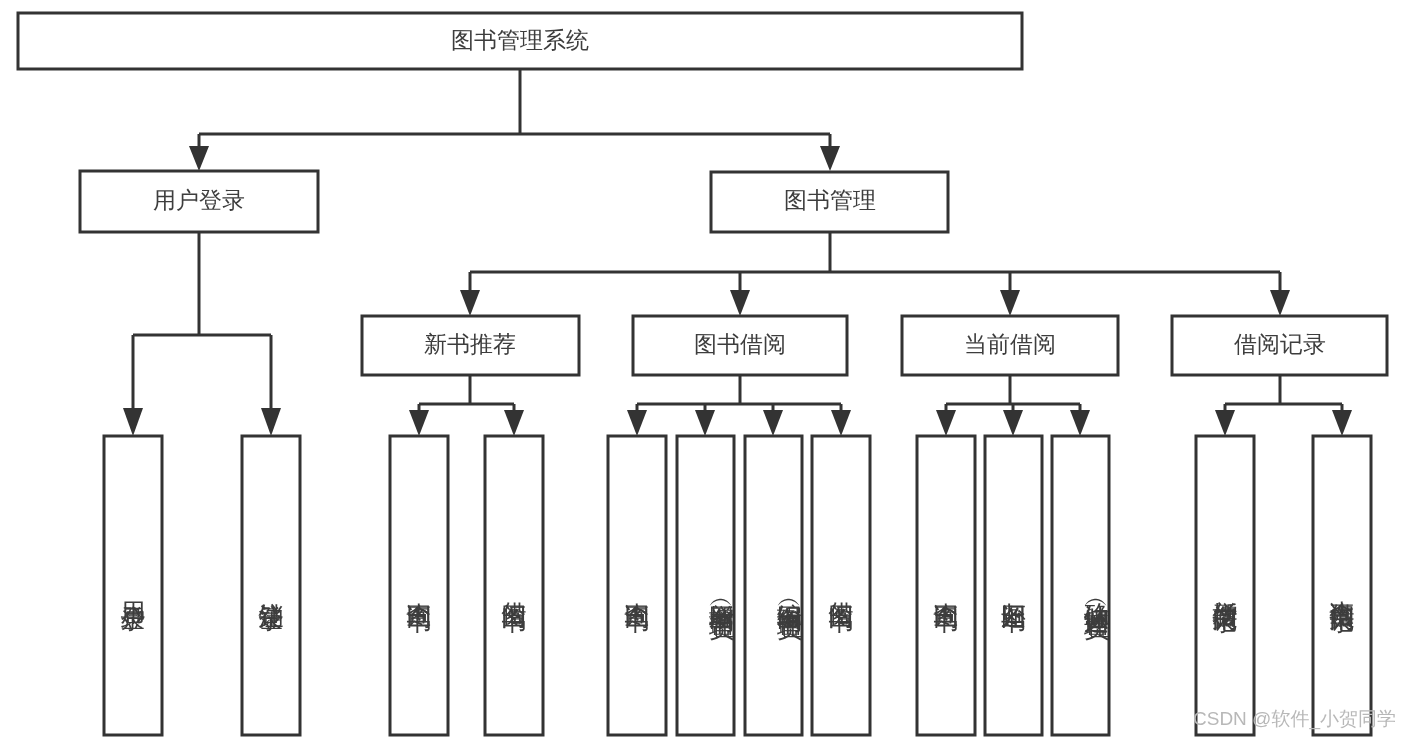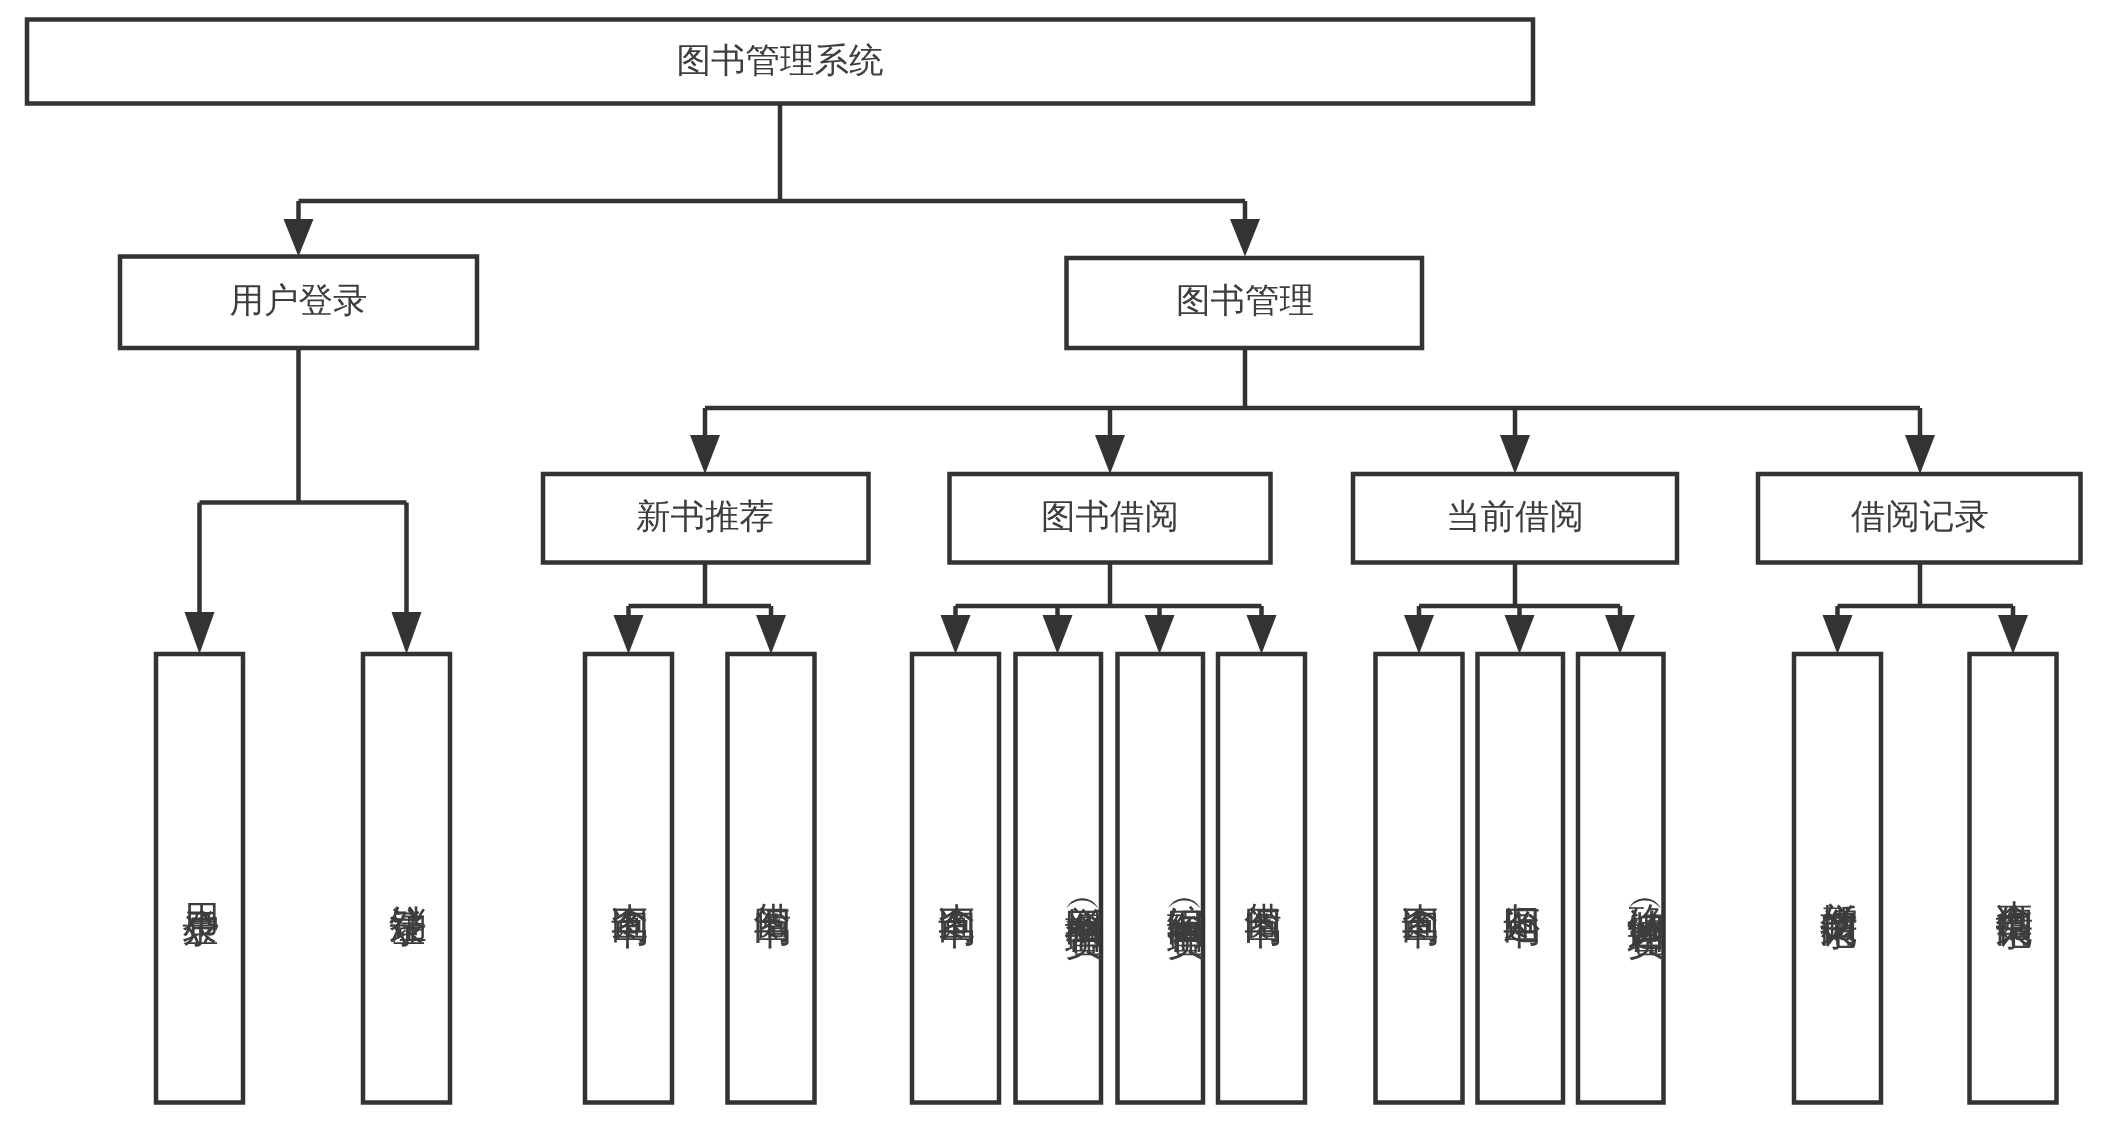"CSDN @软件_小贺同学" div.watermark { html: none -> <div>CSDN @软件_小贺同学</div> }
